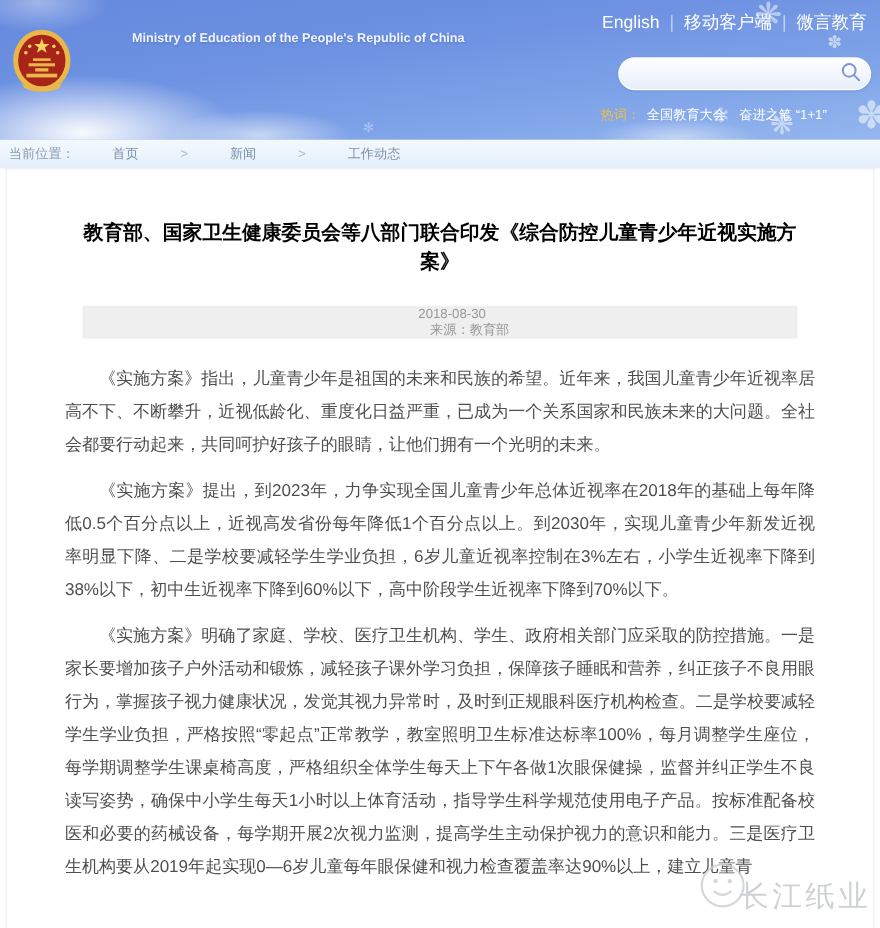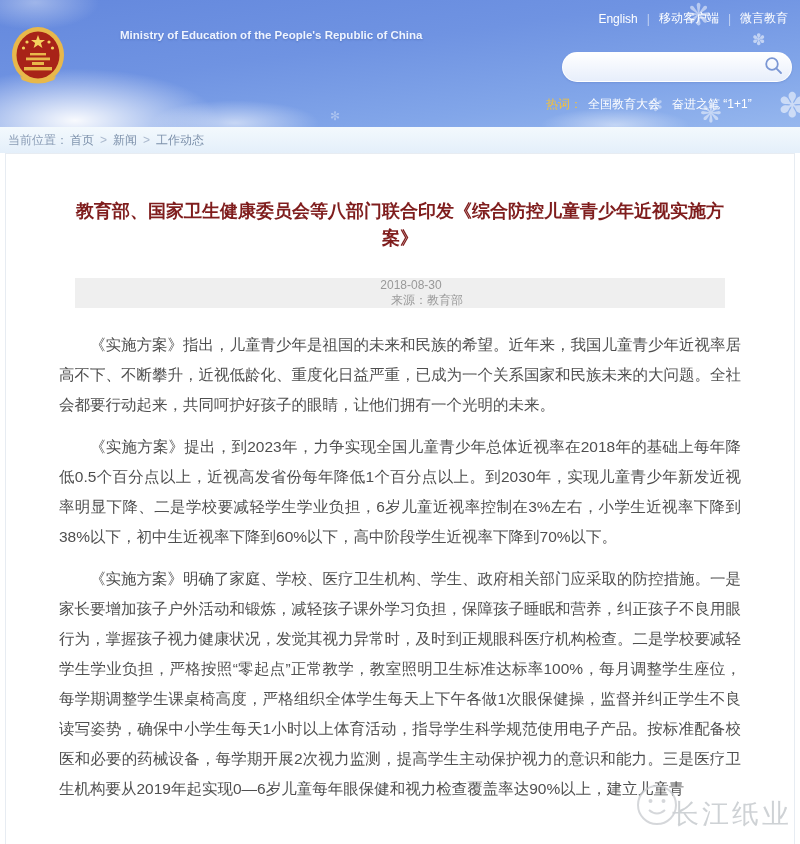"English" .top-links { font-size: 12px -> 16px }
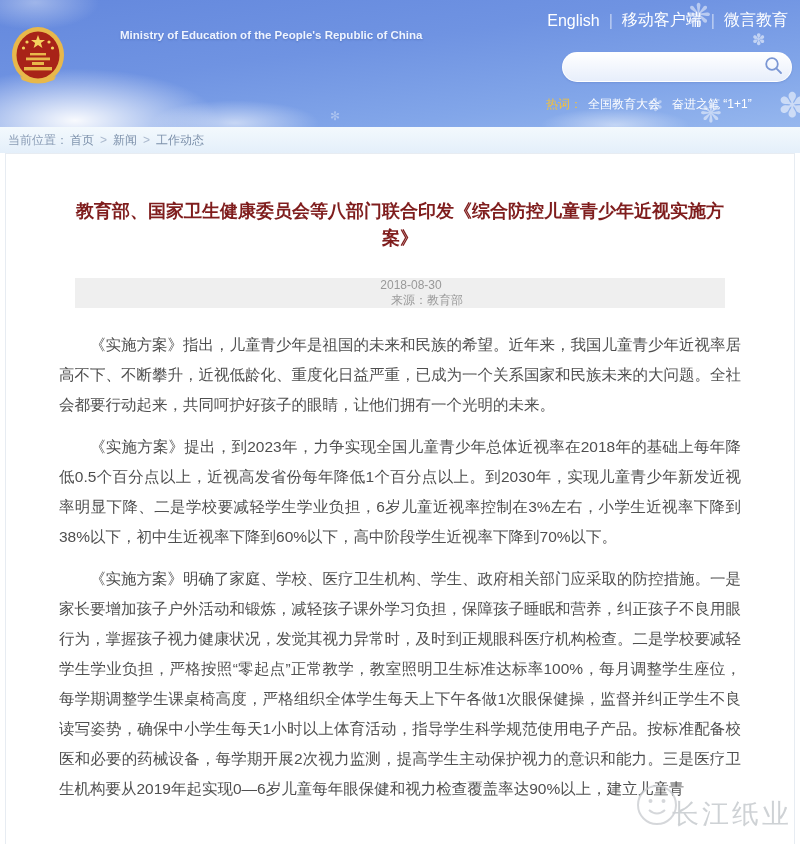"当前位置：" .breadcrumb { gap: none -> 32px }
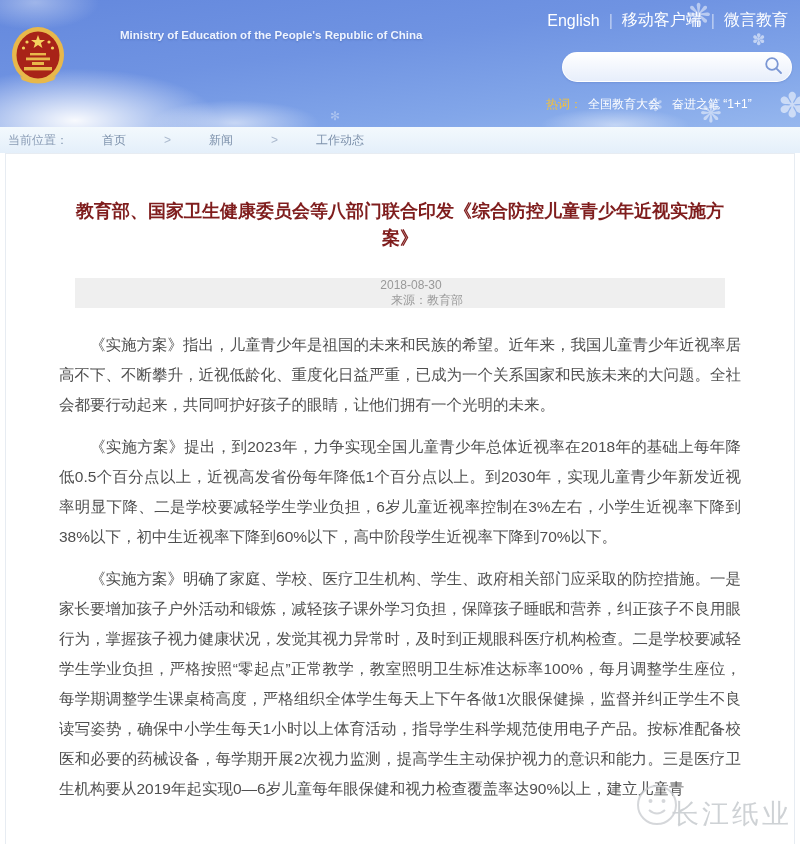"教育部、国家卫生健康委员会等八部门联合印发《综合防控儿童青少年近视实施方案》" .article-title { color: #7f1d1d -> #000000 }
